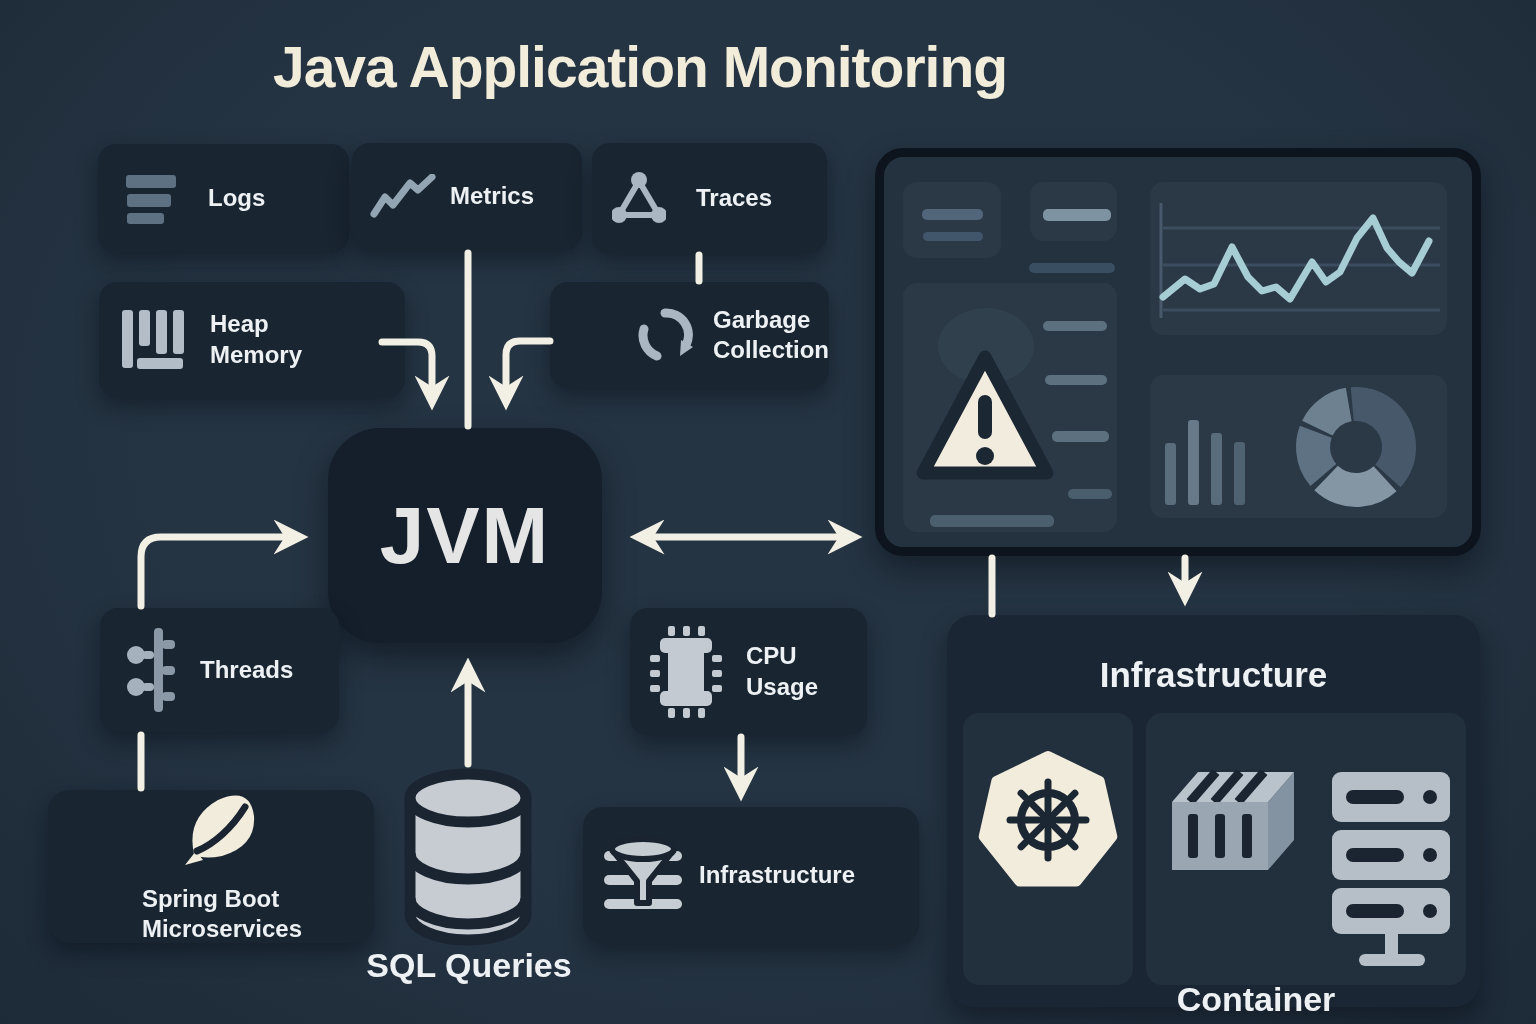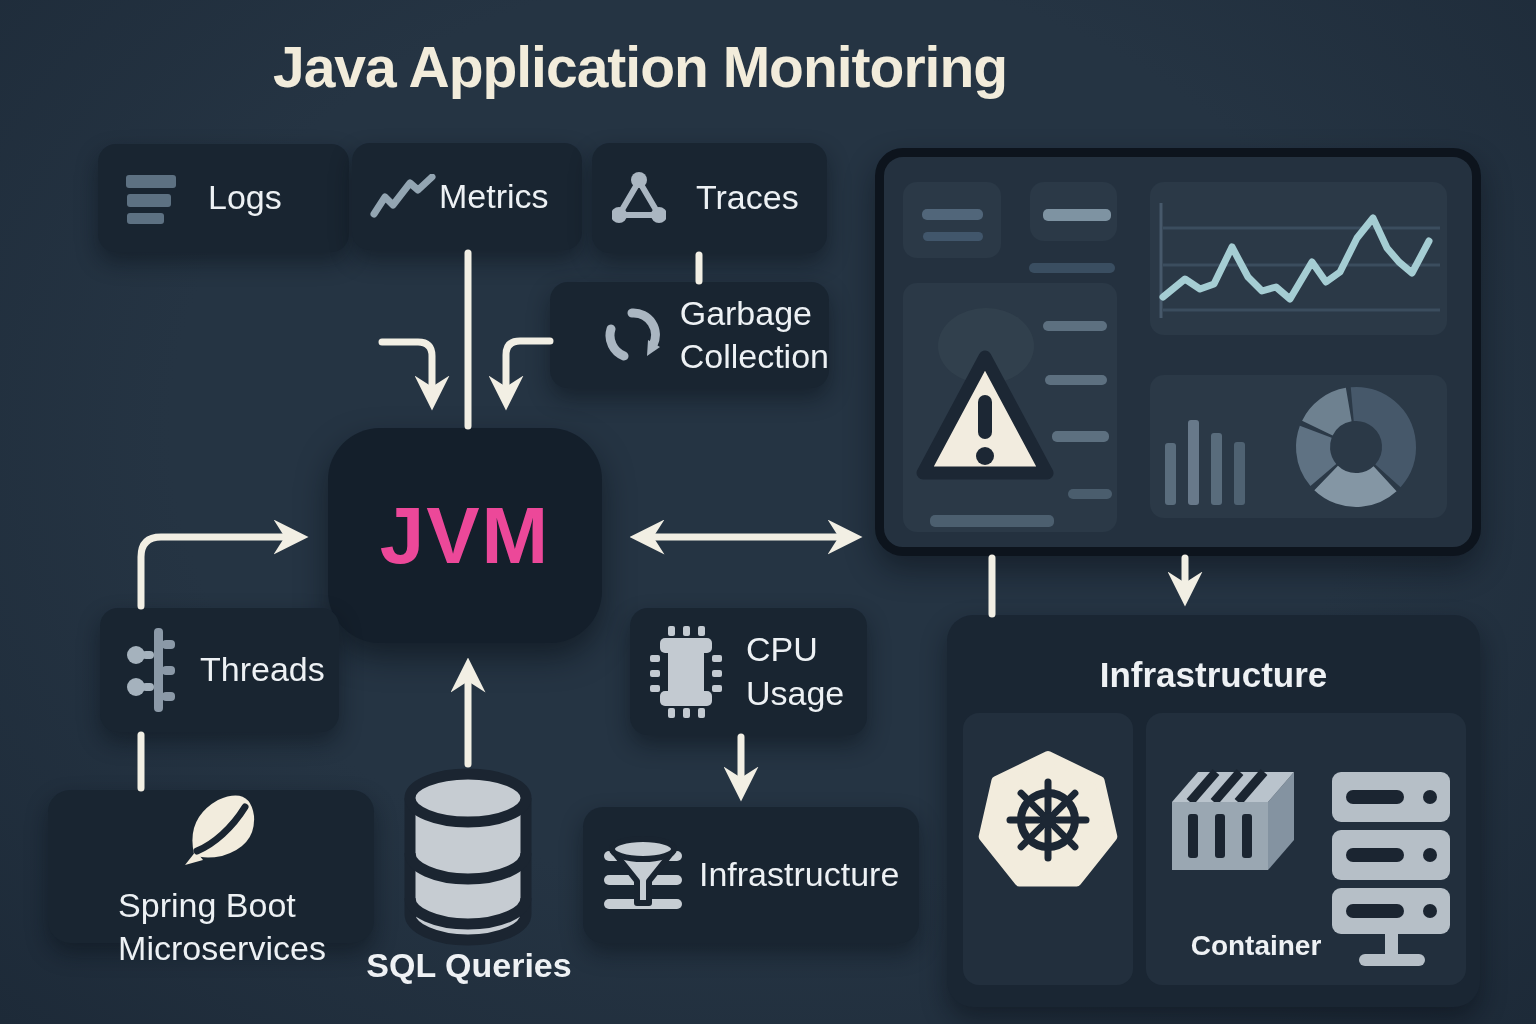"Logs" .box .lbl { font-size: 34px -> 24px; font-weight: 400 -> 700 }
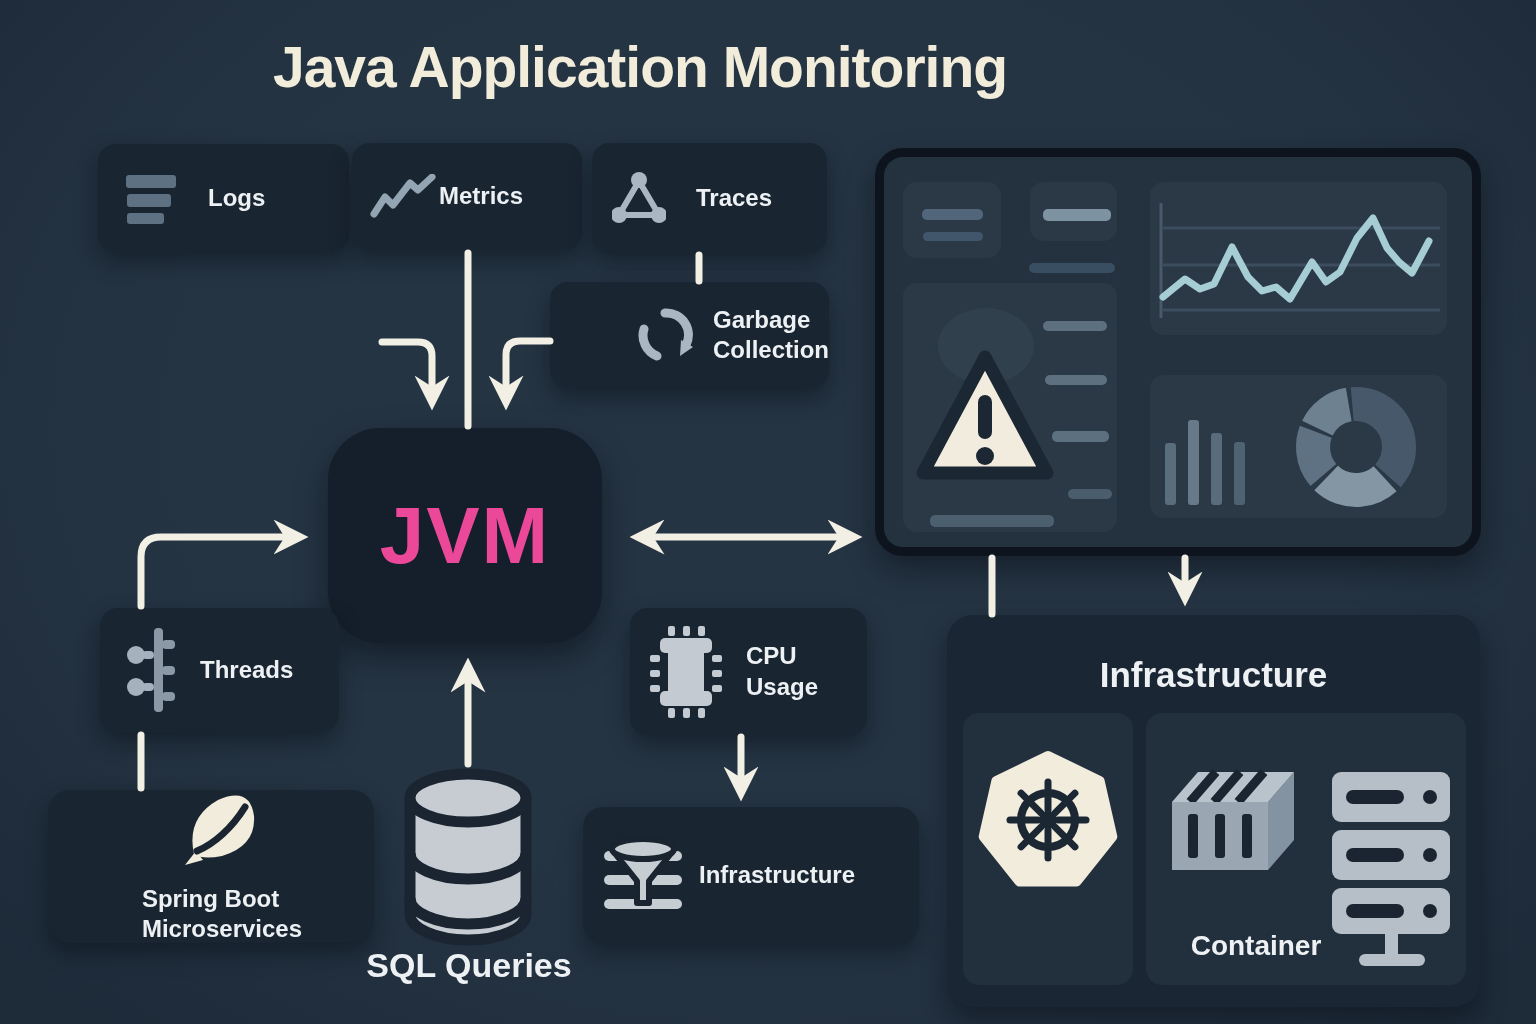"Metrics" div.box { gap: 3px -> 14px }
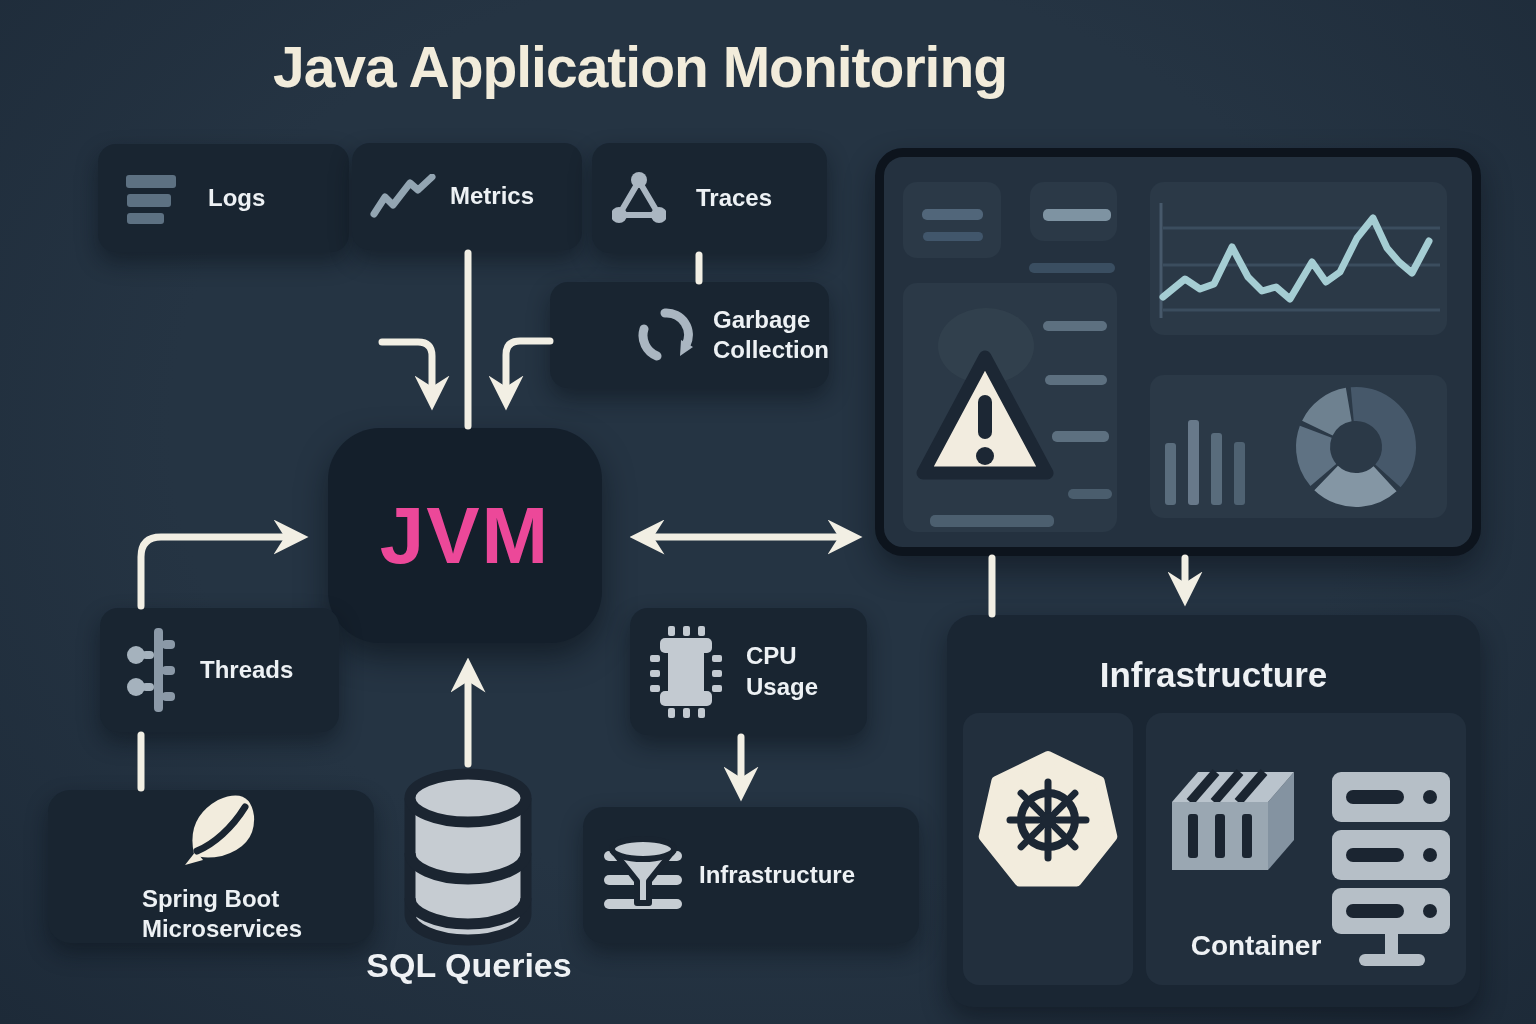"Heap" div.box { html: none -> <div> <svg> <rect></rect> <rect></rect> <rect></rect> <rect></rect> <rect></rect> </svg> <span> <span>Heap</span><br> <span>Memory</span> </span> </div> }
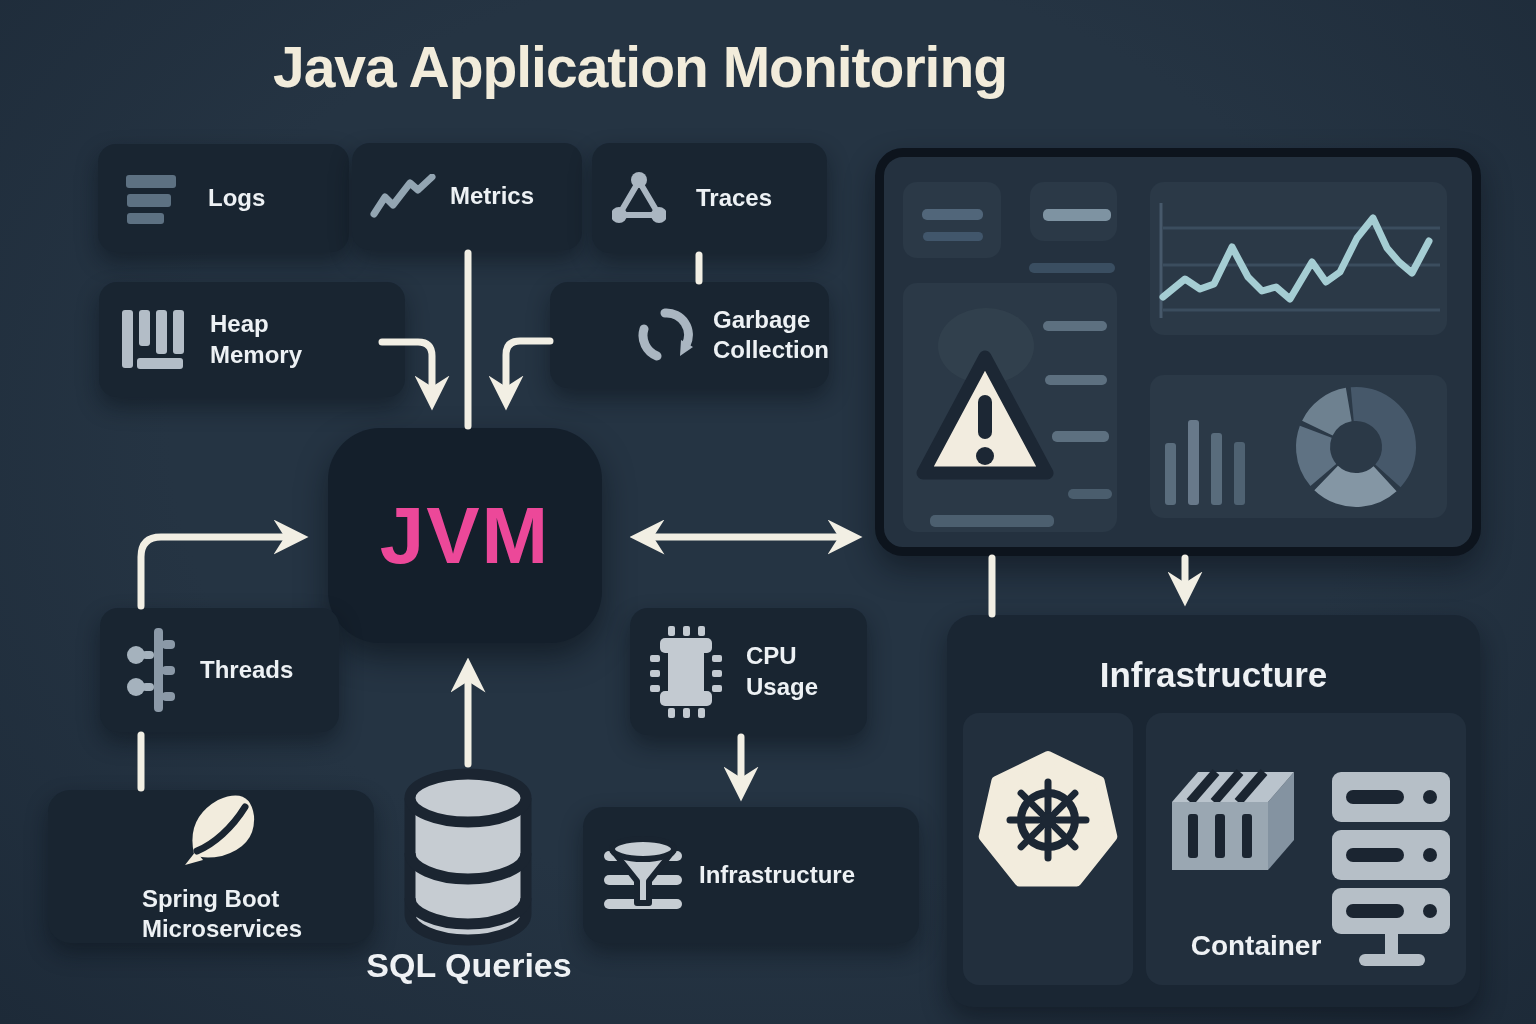"JVM" .jvm-box .lbl { color: #ec4899 -> #e5e5e5 }
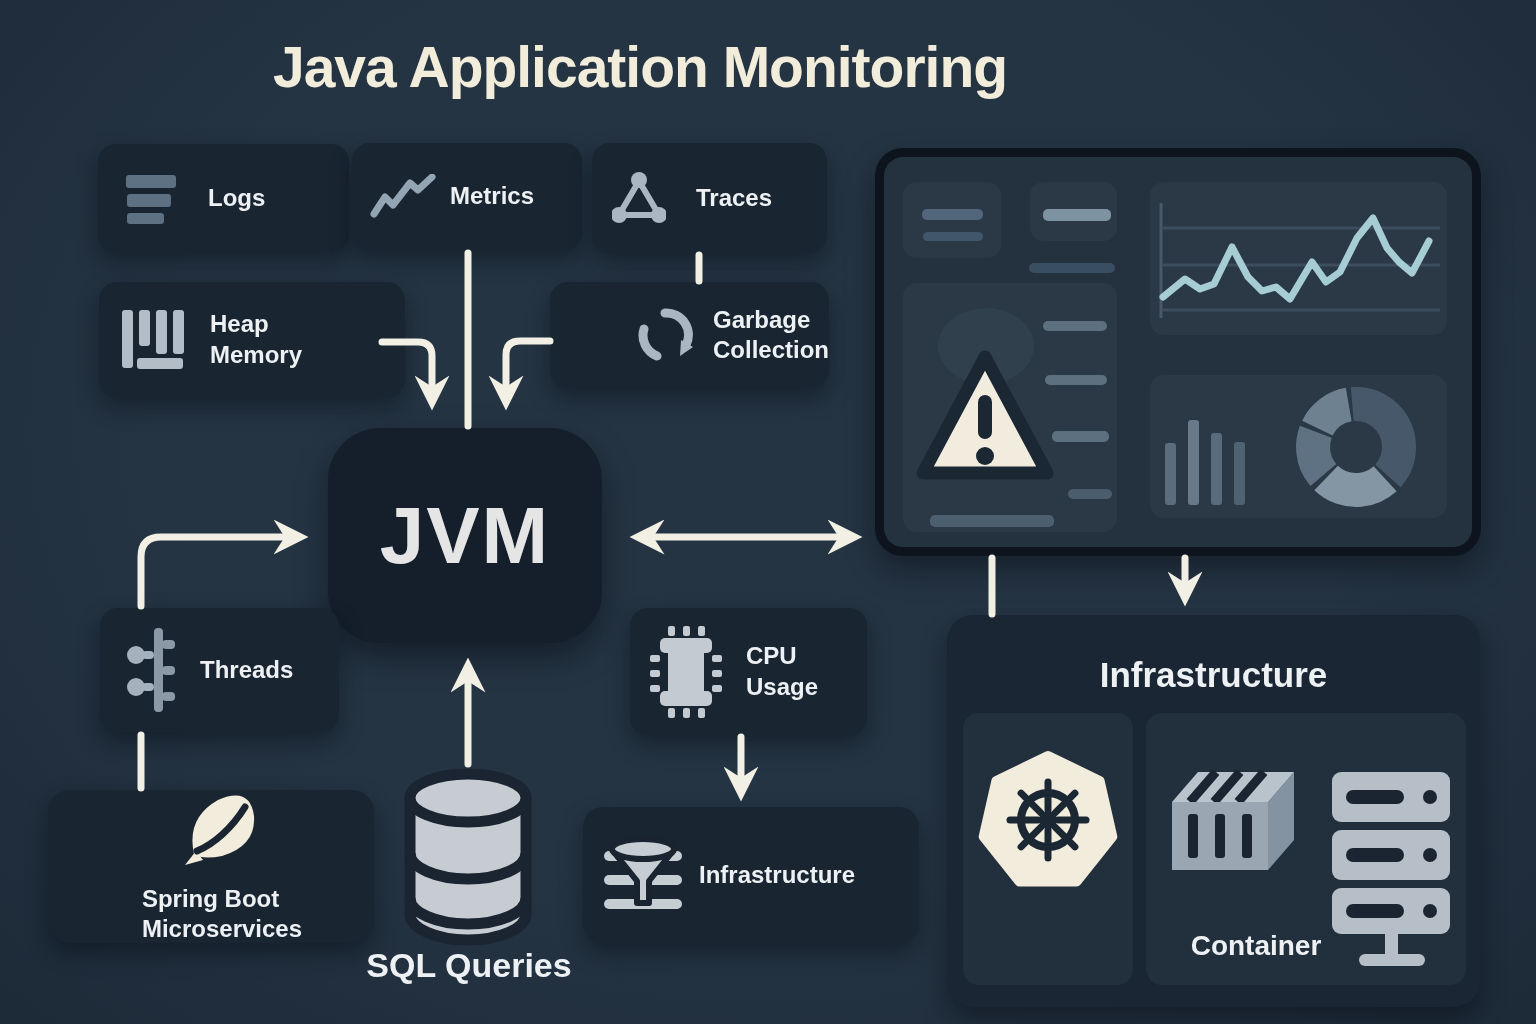"Container" div.free-label { font-size: 28px -> 34px; top: 930px -> 980px }
